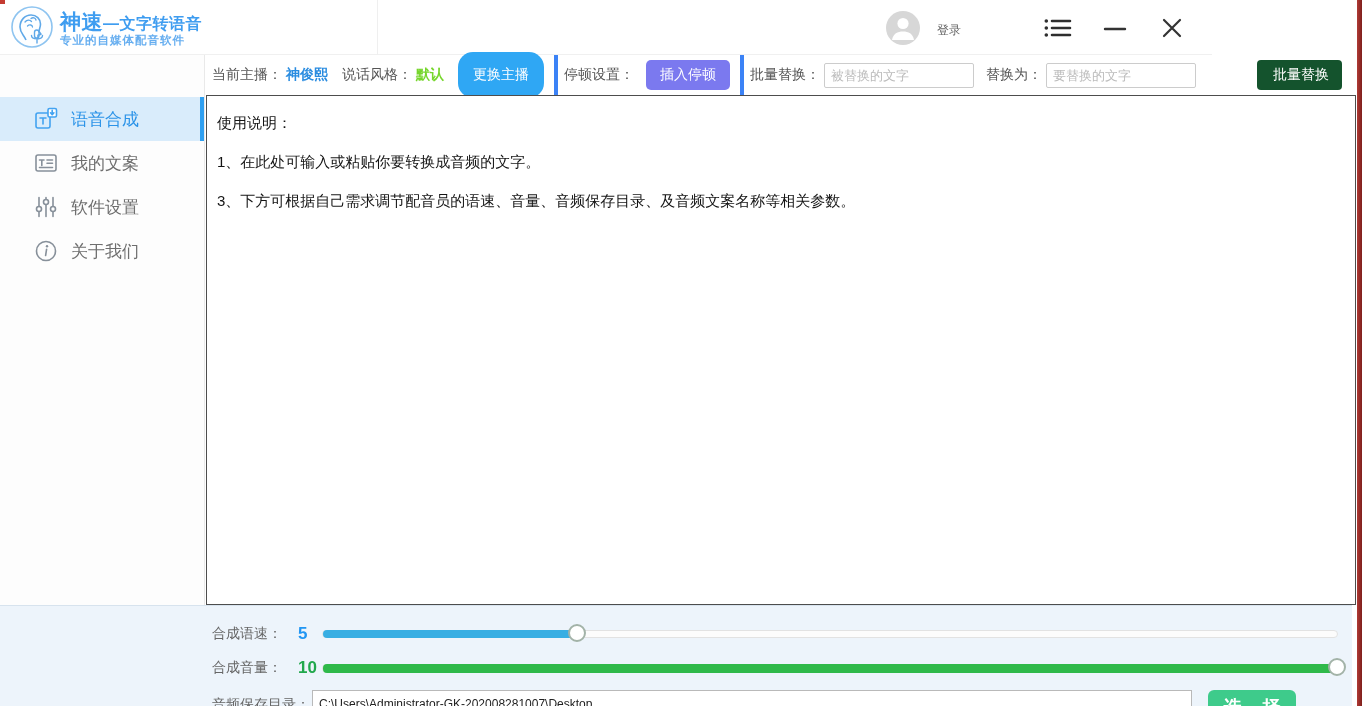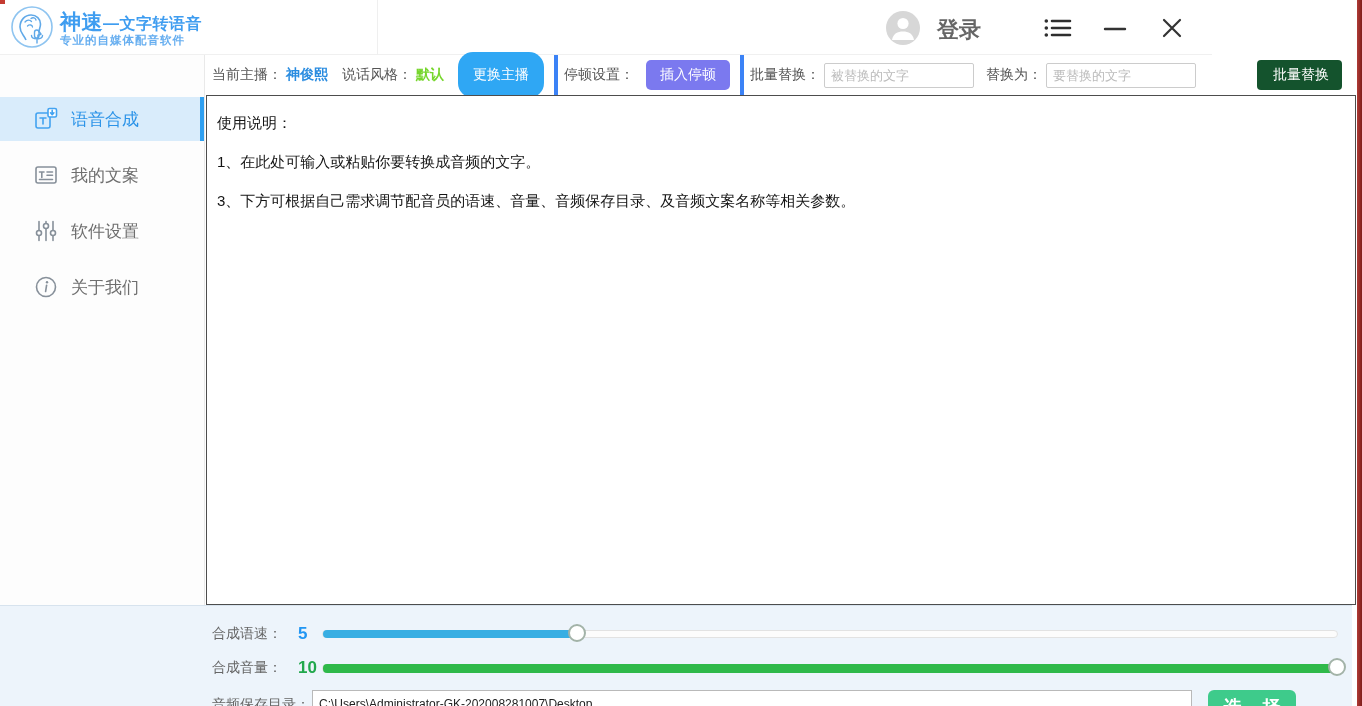"登录" .login-label { font-size: 22px -> 12px; font-weight: bold -> none }
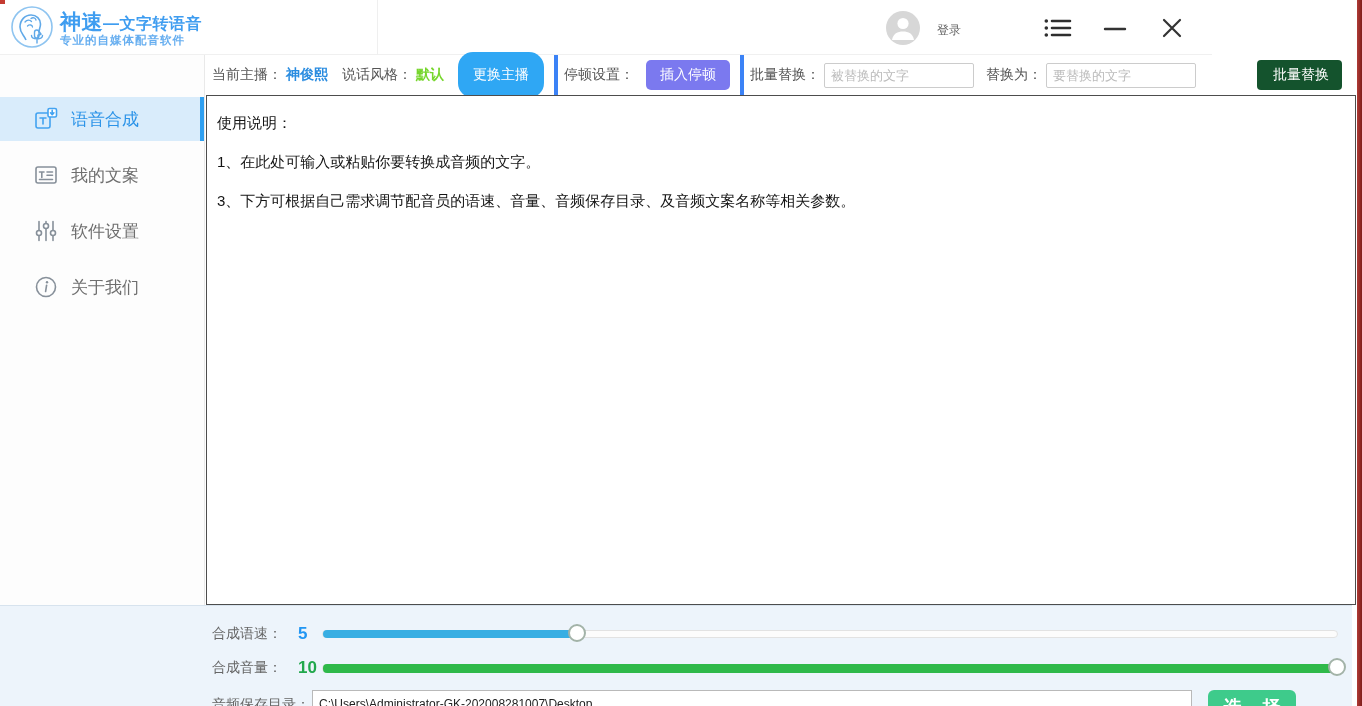"语音合成" .side-item { margin-bottom: 12px -> 0 }
